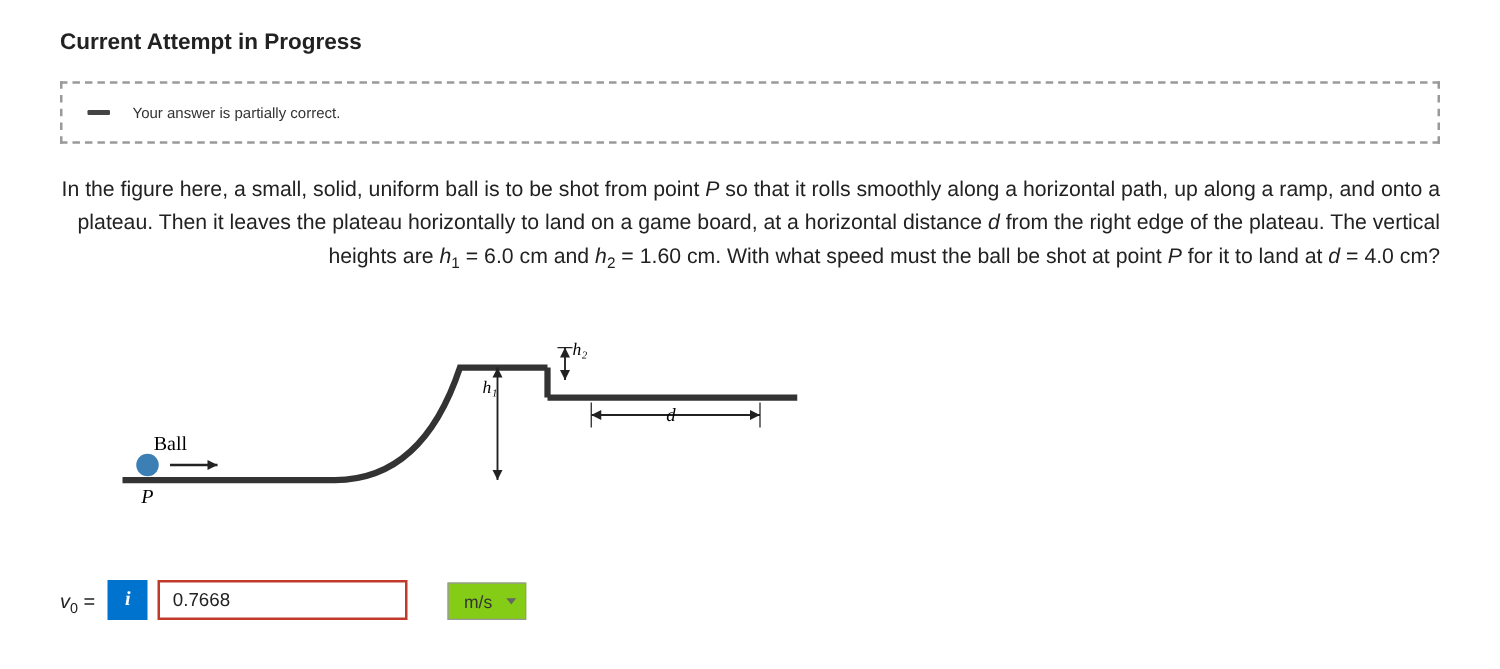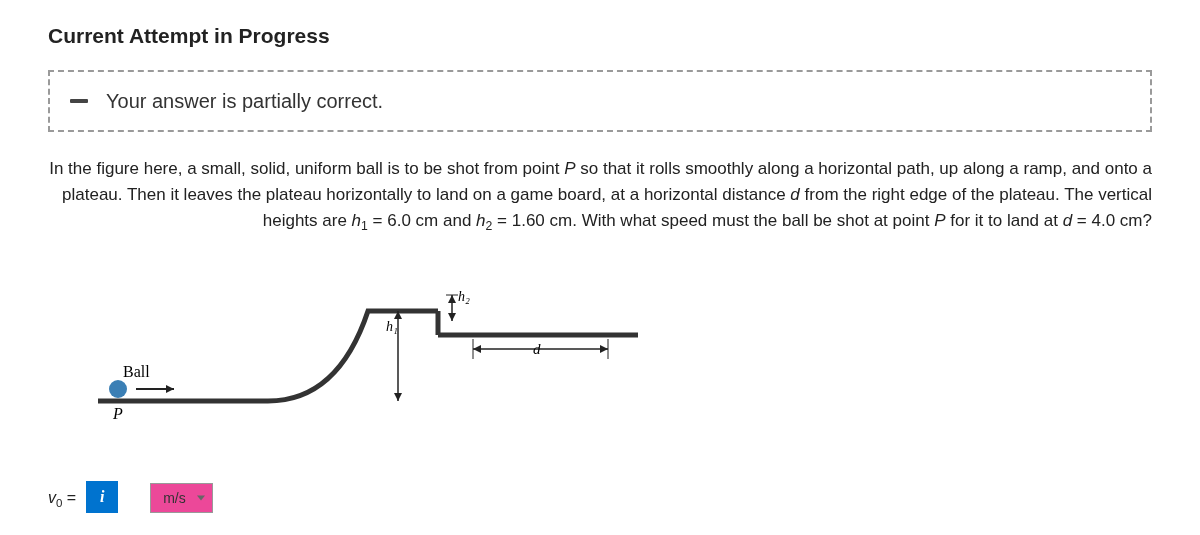"Current Attempt in Progress" .heading { font-size: 21px -> 18px }
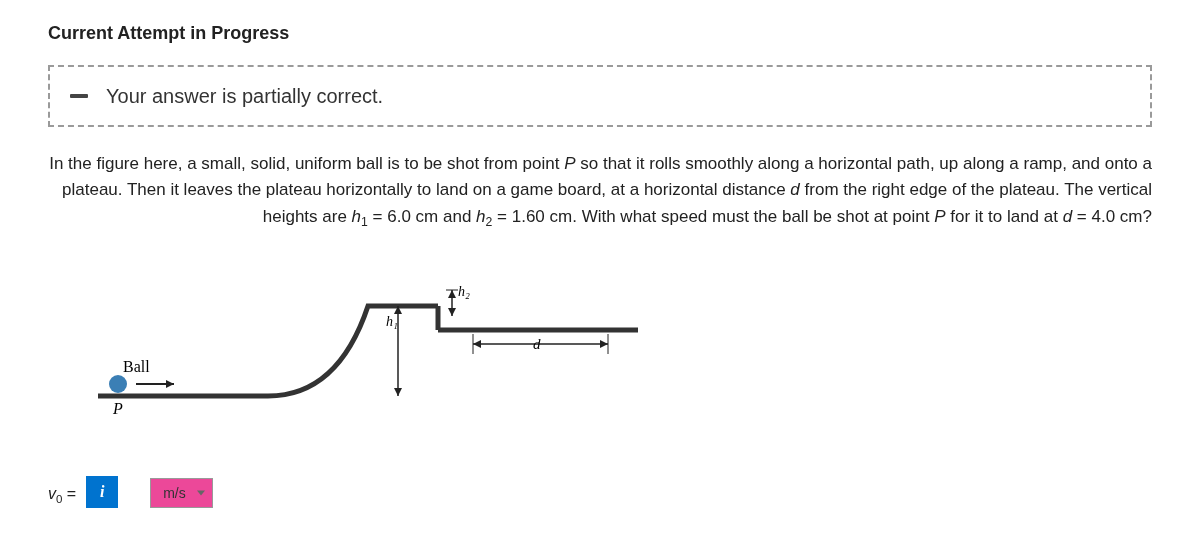"Your answer is partially correct." .alert-text { font-size: 20px -> 12px }
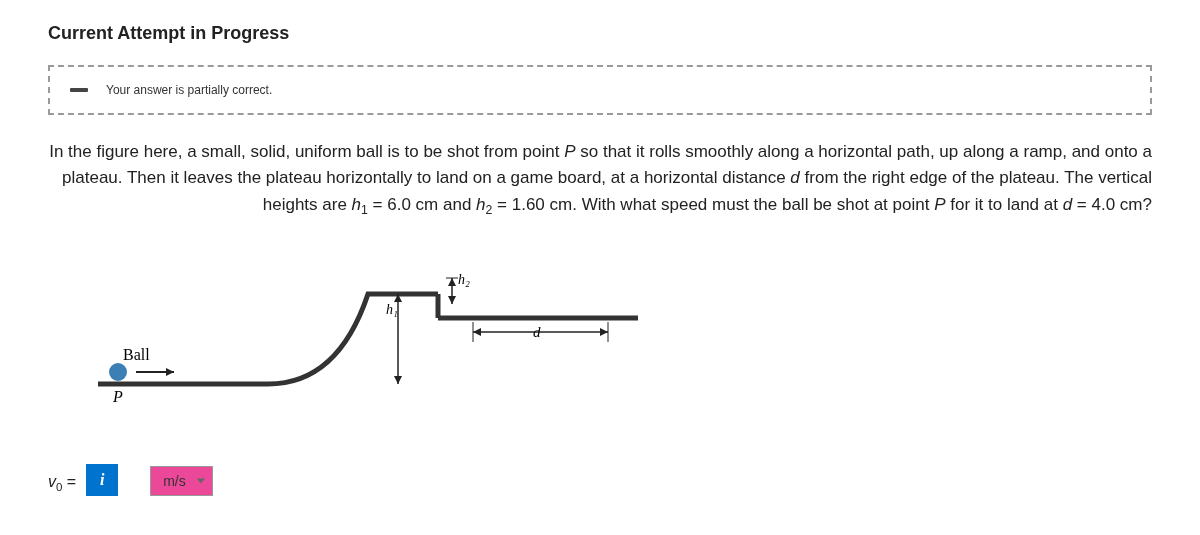"0.7668" input.answer-input { html: none -> <input> }
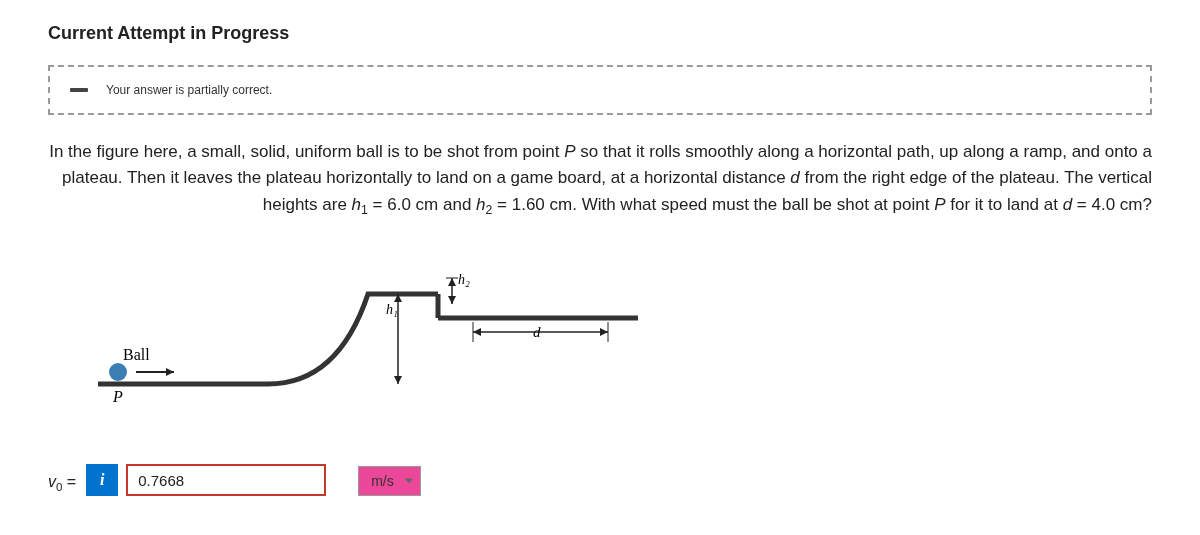"m/s" .select-wrap select { background: #ec4899 -> #84cc16 }
